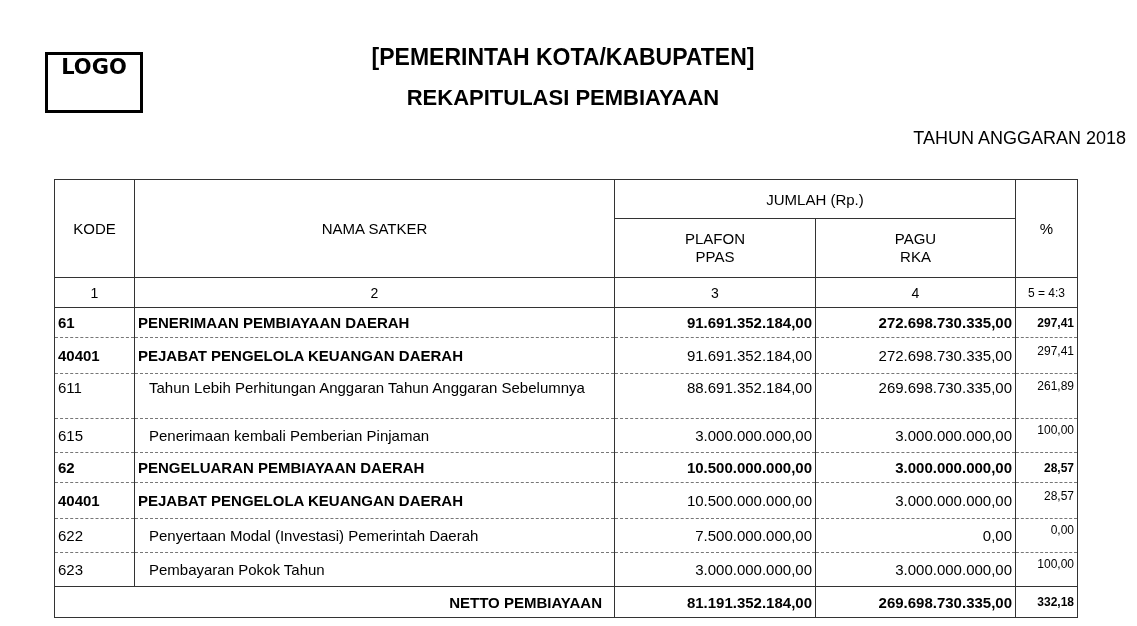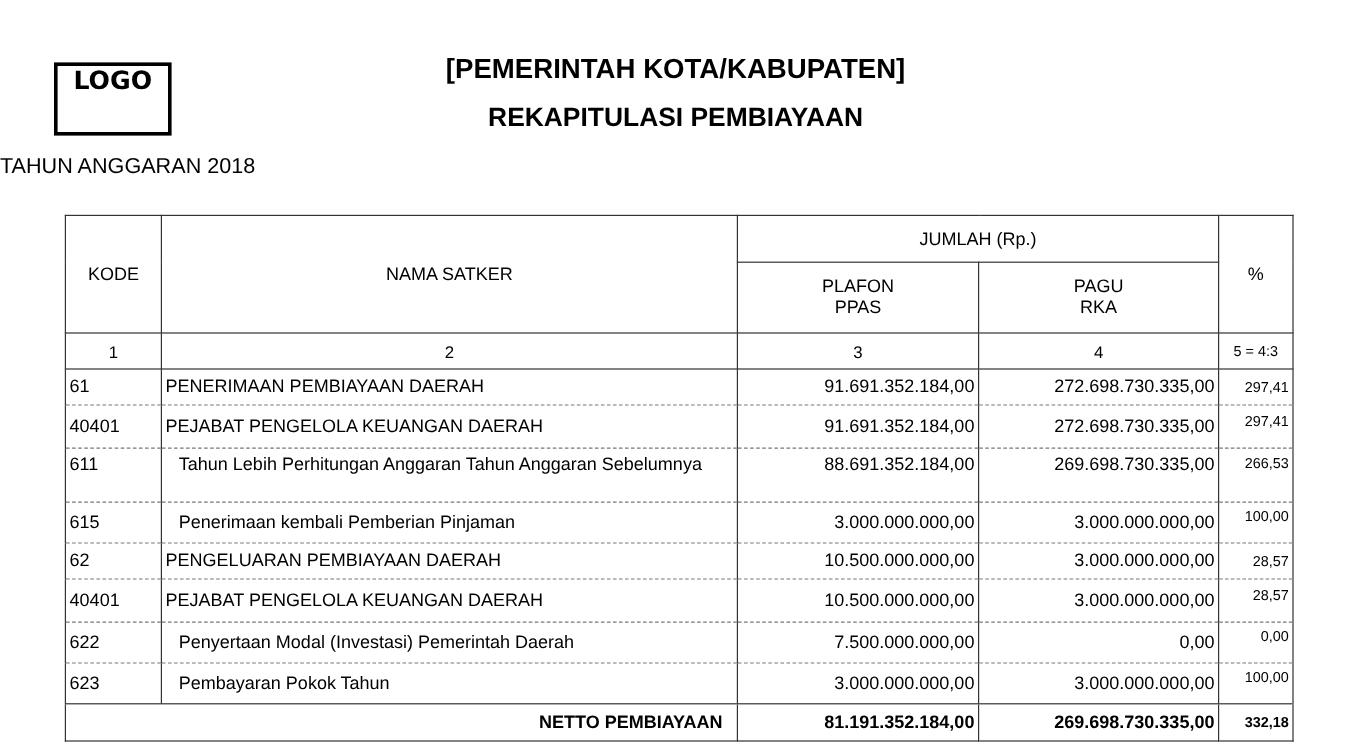"TAHUN ANGGARAN 2018" .title3 { text-align: left -> right }
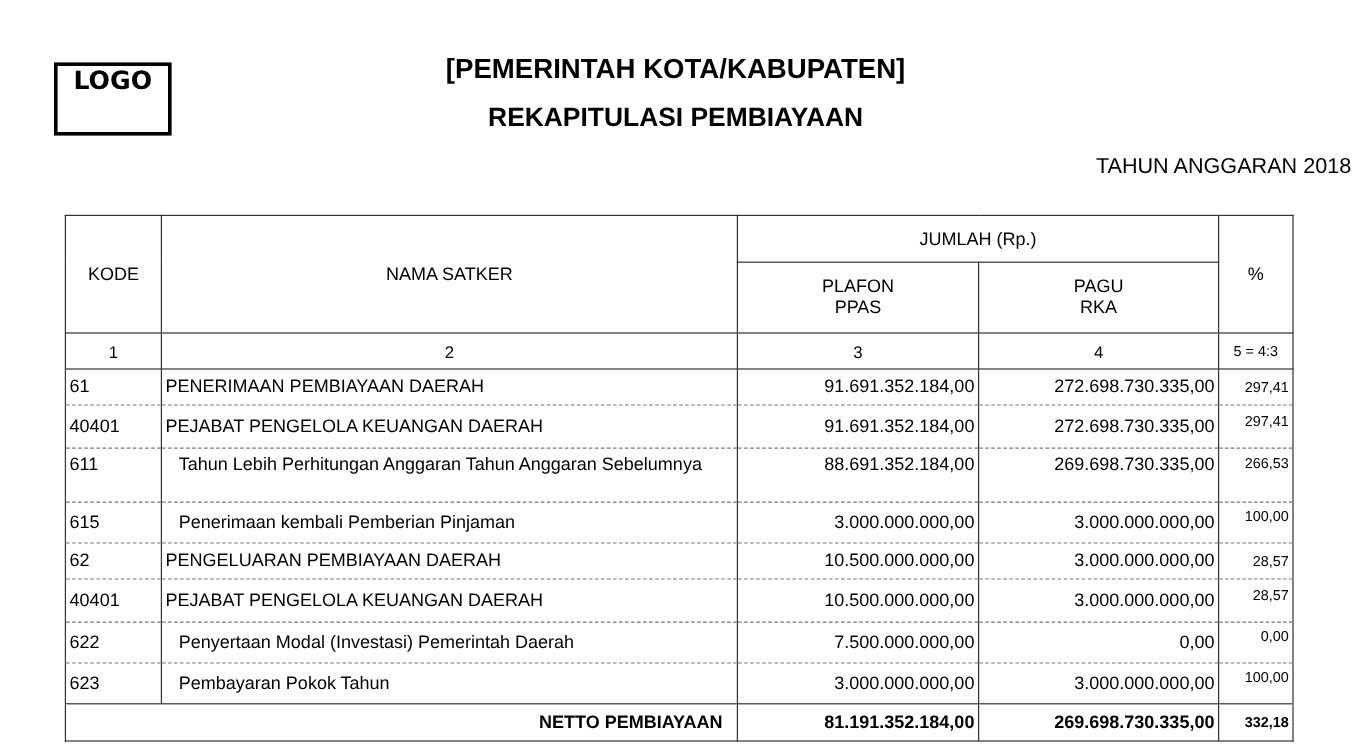"61" tr.bold td { font-weight: normal -> bold }
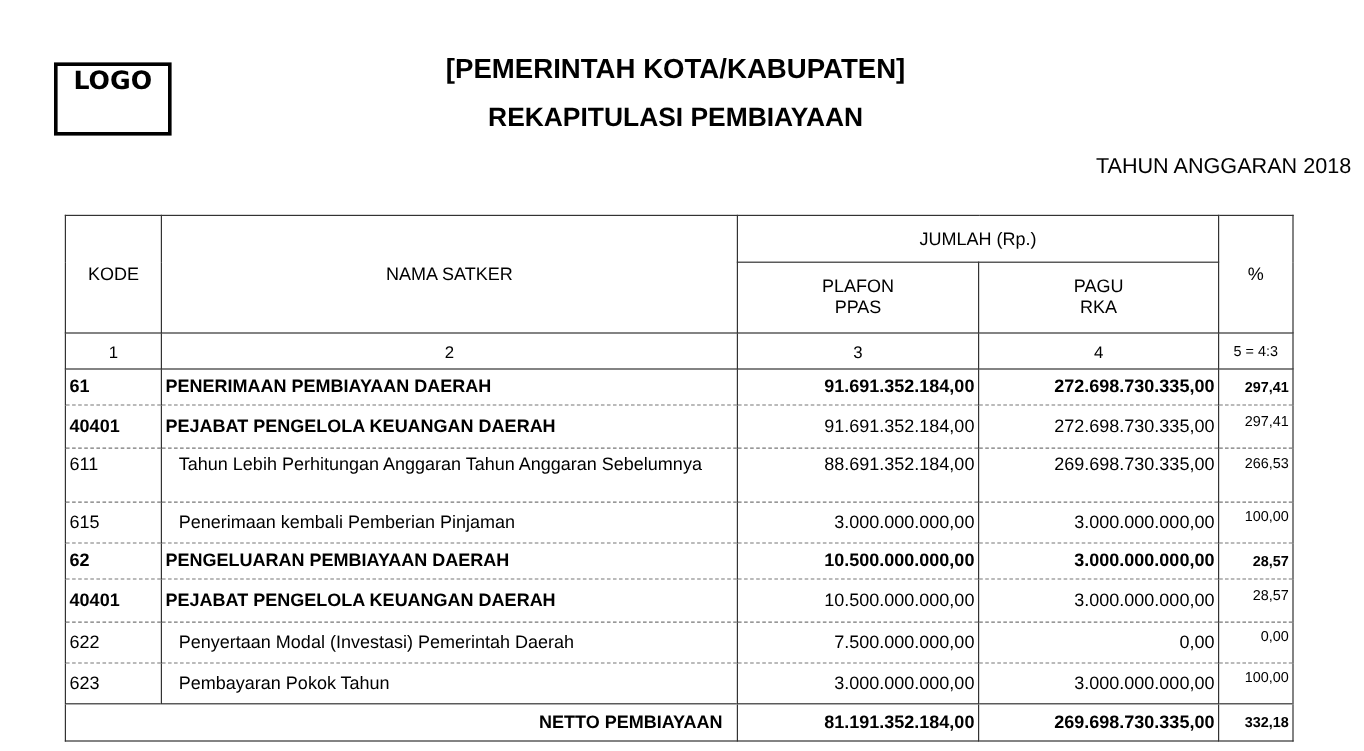"266,53" td.pct { text: 266,53 -> 261,89 }
